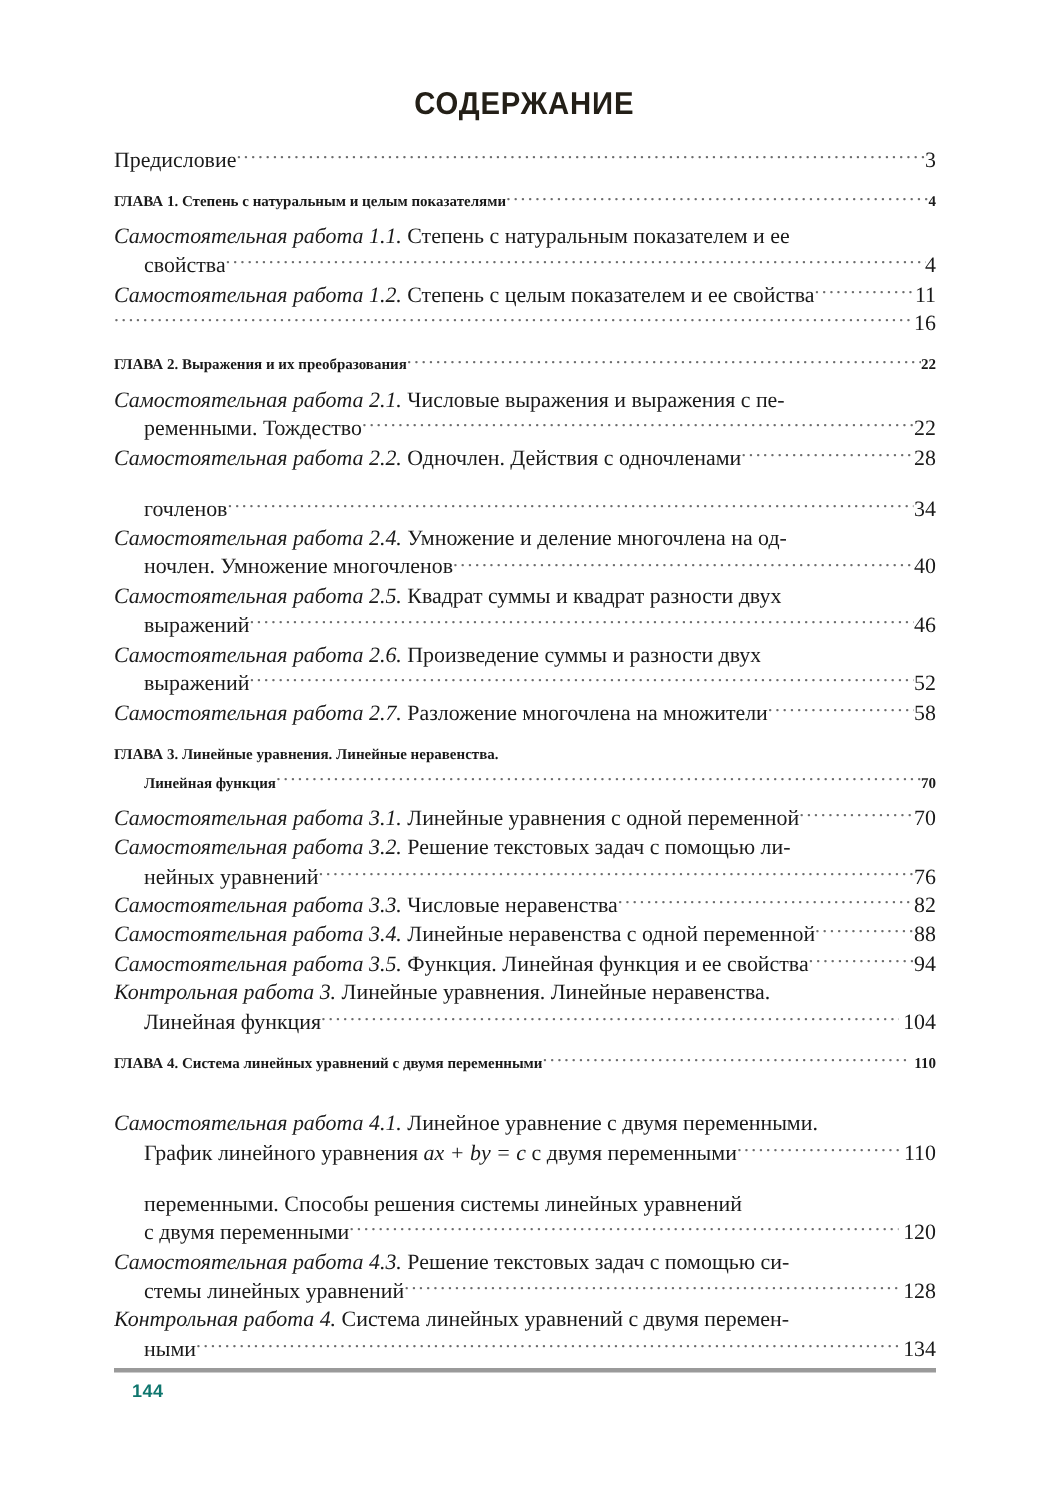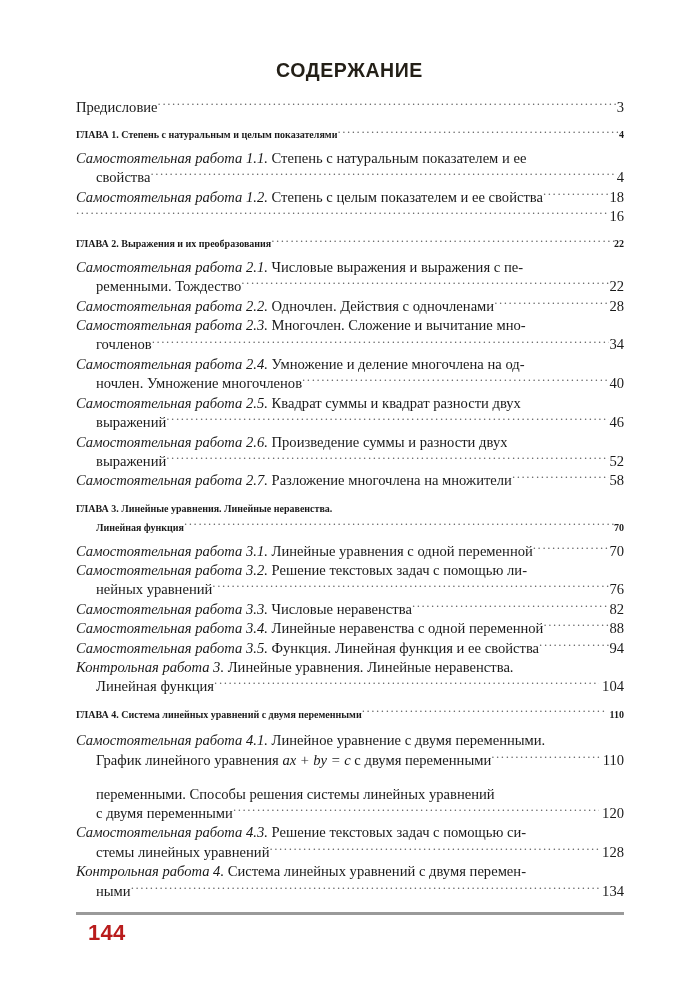"18" span.pg { text: 18 -> 11 }
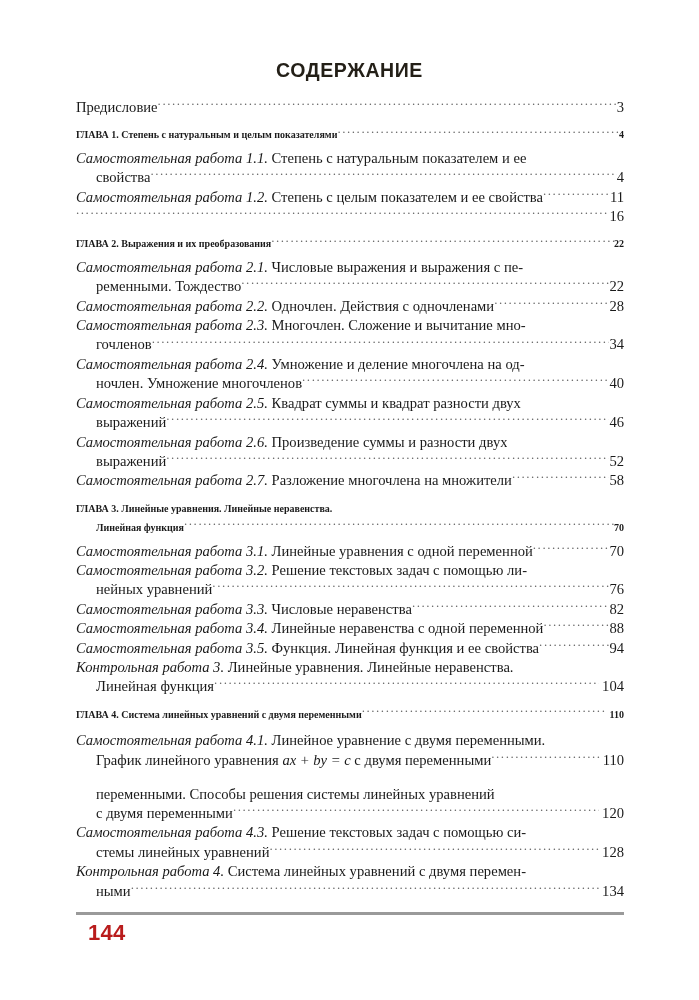"Самостоятельная работа 2.3. Многочлен." span.txt { html: <span><span>Самостоятельная работа 2.3.</span> Многочлен. Сложение и вычитание мно-</span> -> none }
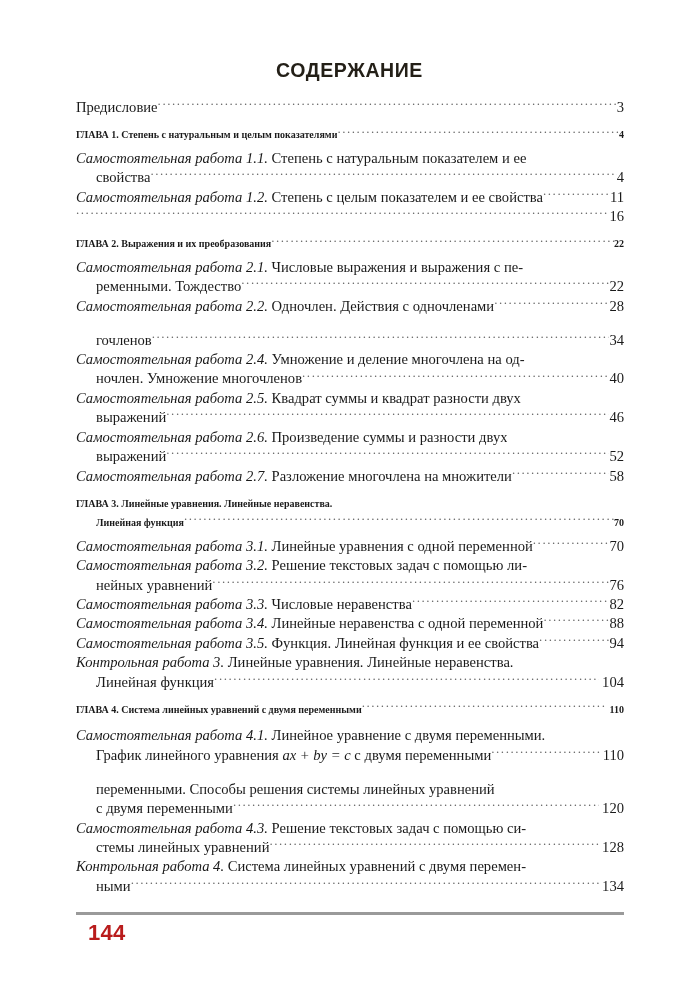"ГЛАВА 4. Система линейных уравнений" div.entry { margin-bottom: 7px -> 21px }
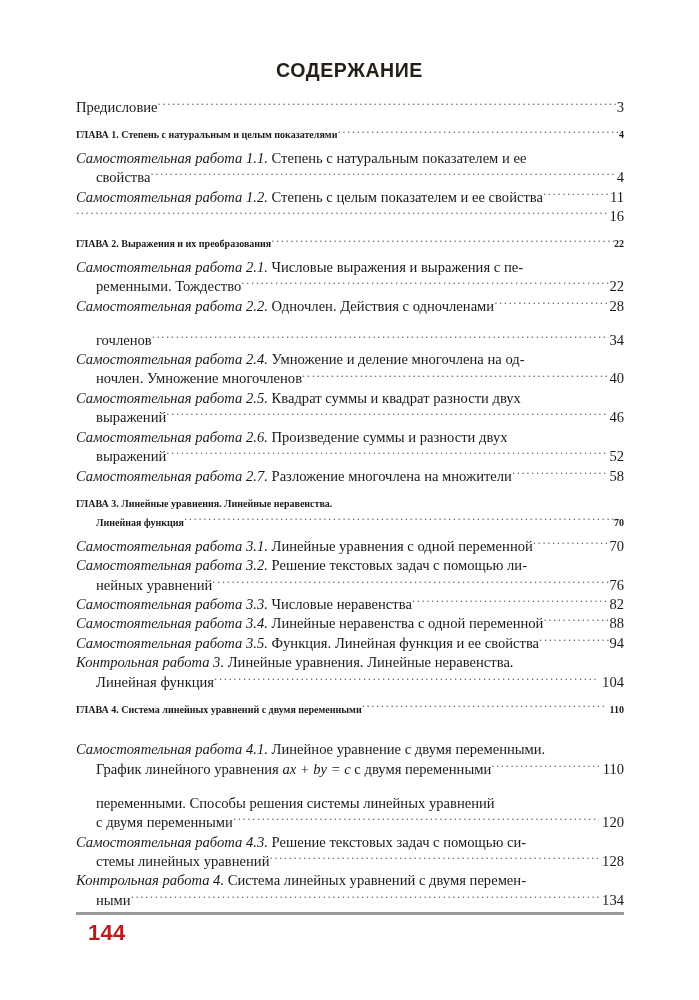"144" .folio { color: #b91c1c -> #0f766e; font-size: 22px -> 12px }
